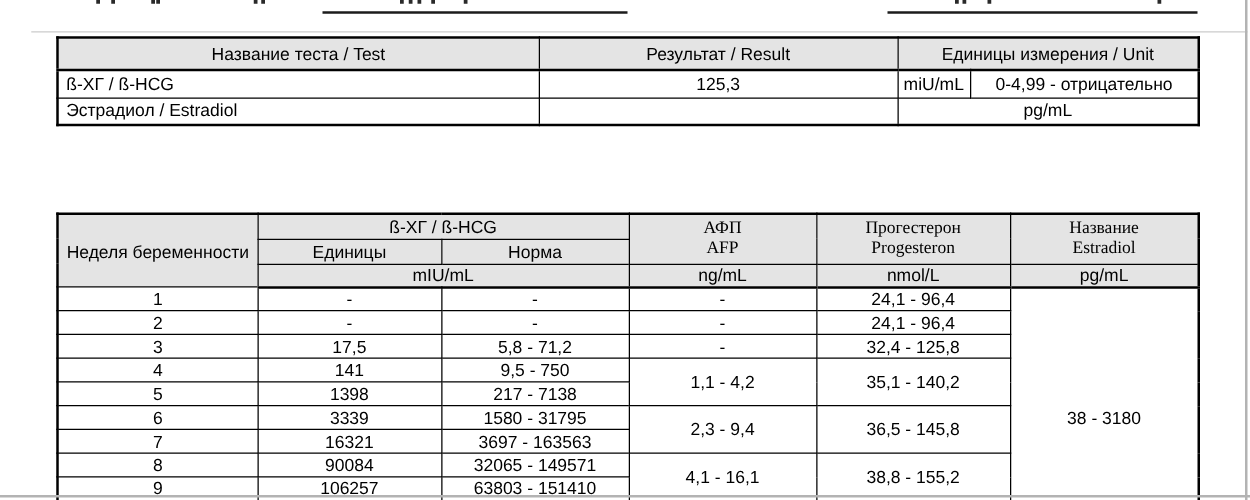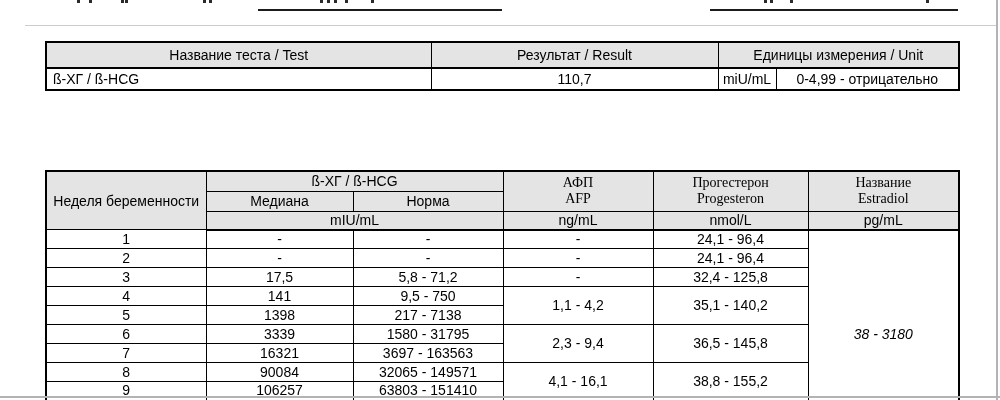"Название теста / Test" .t1 { top: 41px -> 29px }
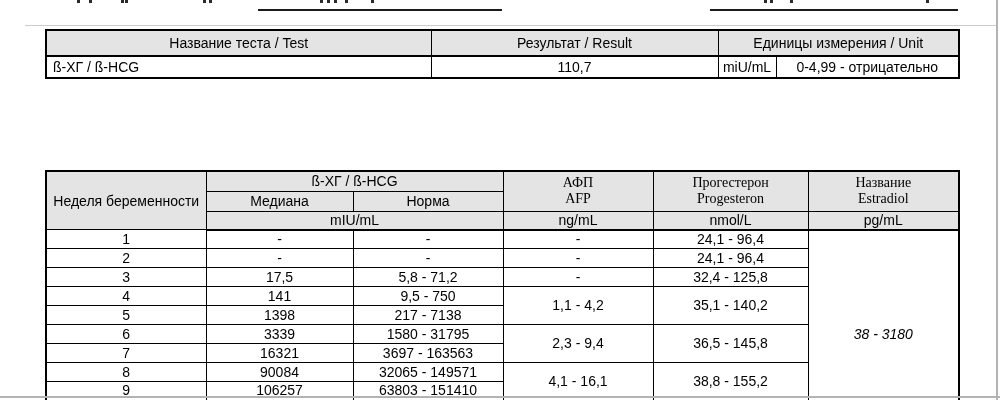"110,7" td { text: 110,7 -> 125,3 }
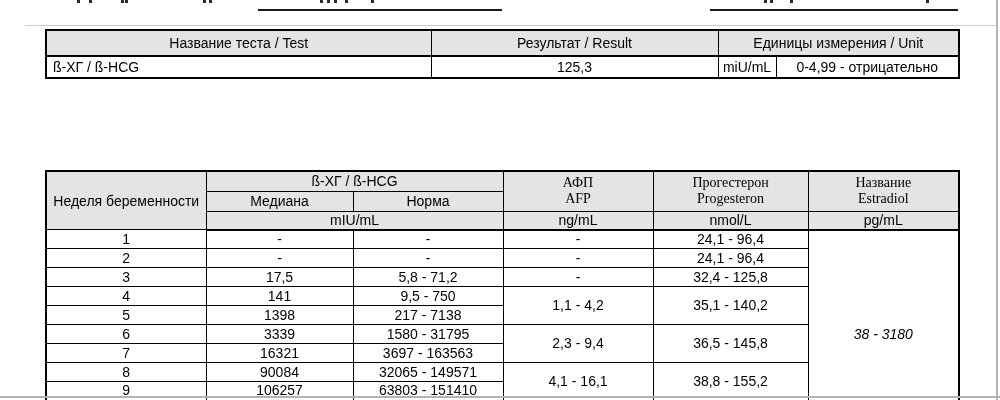"Эстрадиол / Estradiol" tr { html: none -> <tr> <td>Эстрадиол / Estradiol</td> <td></td> <td>pg/mL</td> </tr> }
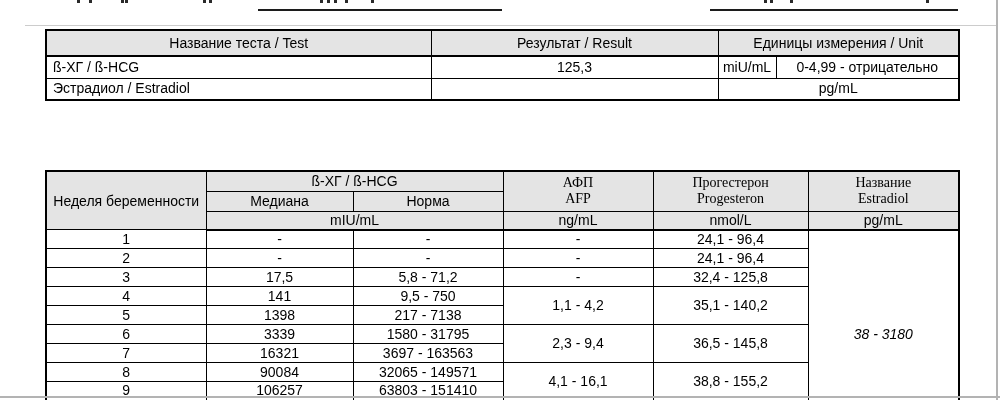"Медиана" th { text: Медиана -> Единицы }
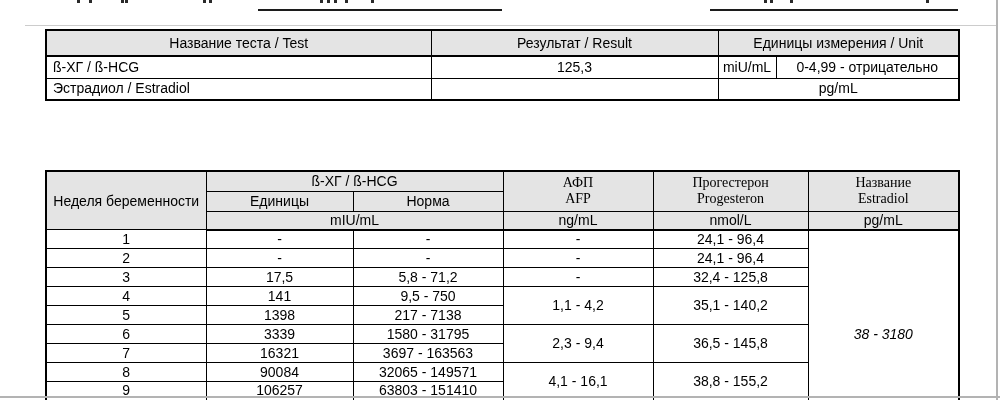"38 - 3180" .t2 .estr-cell { font-style: italic -> none }
